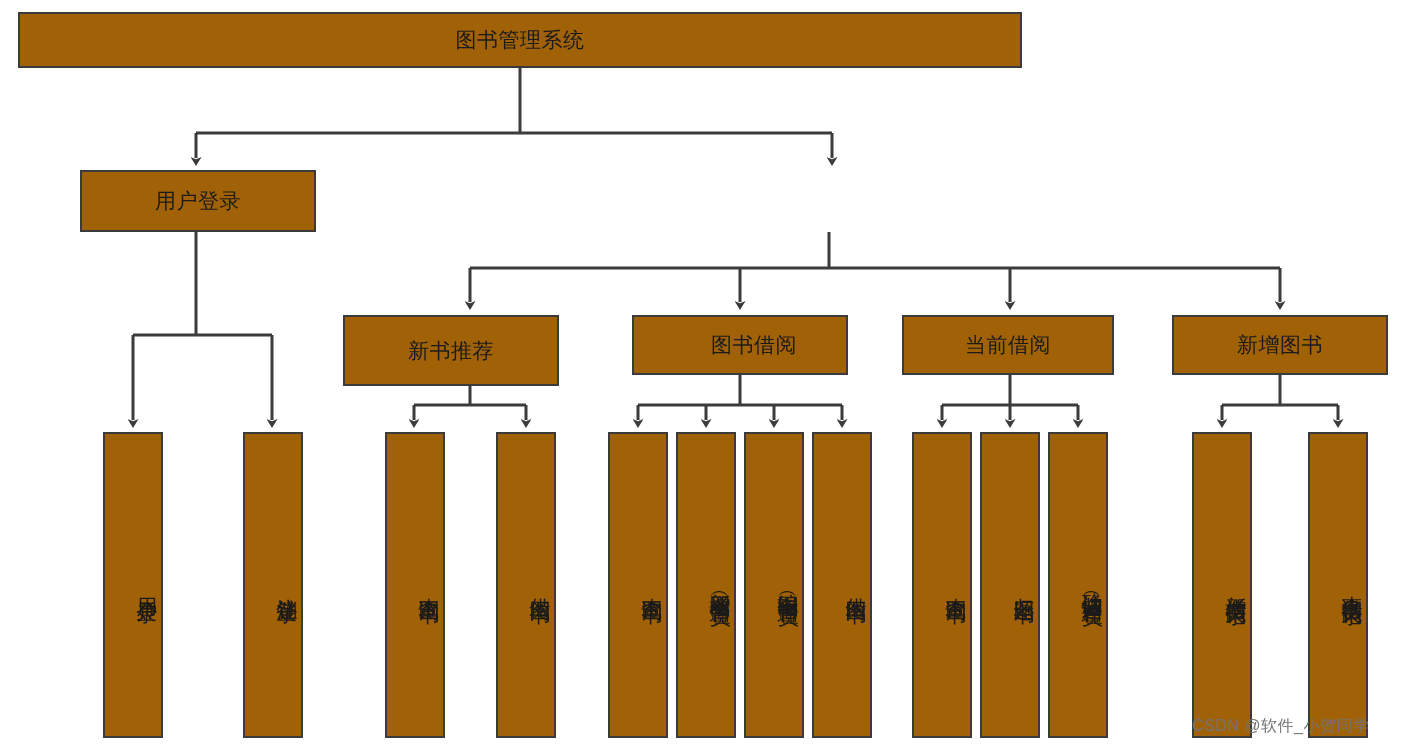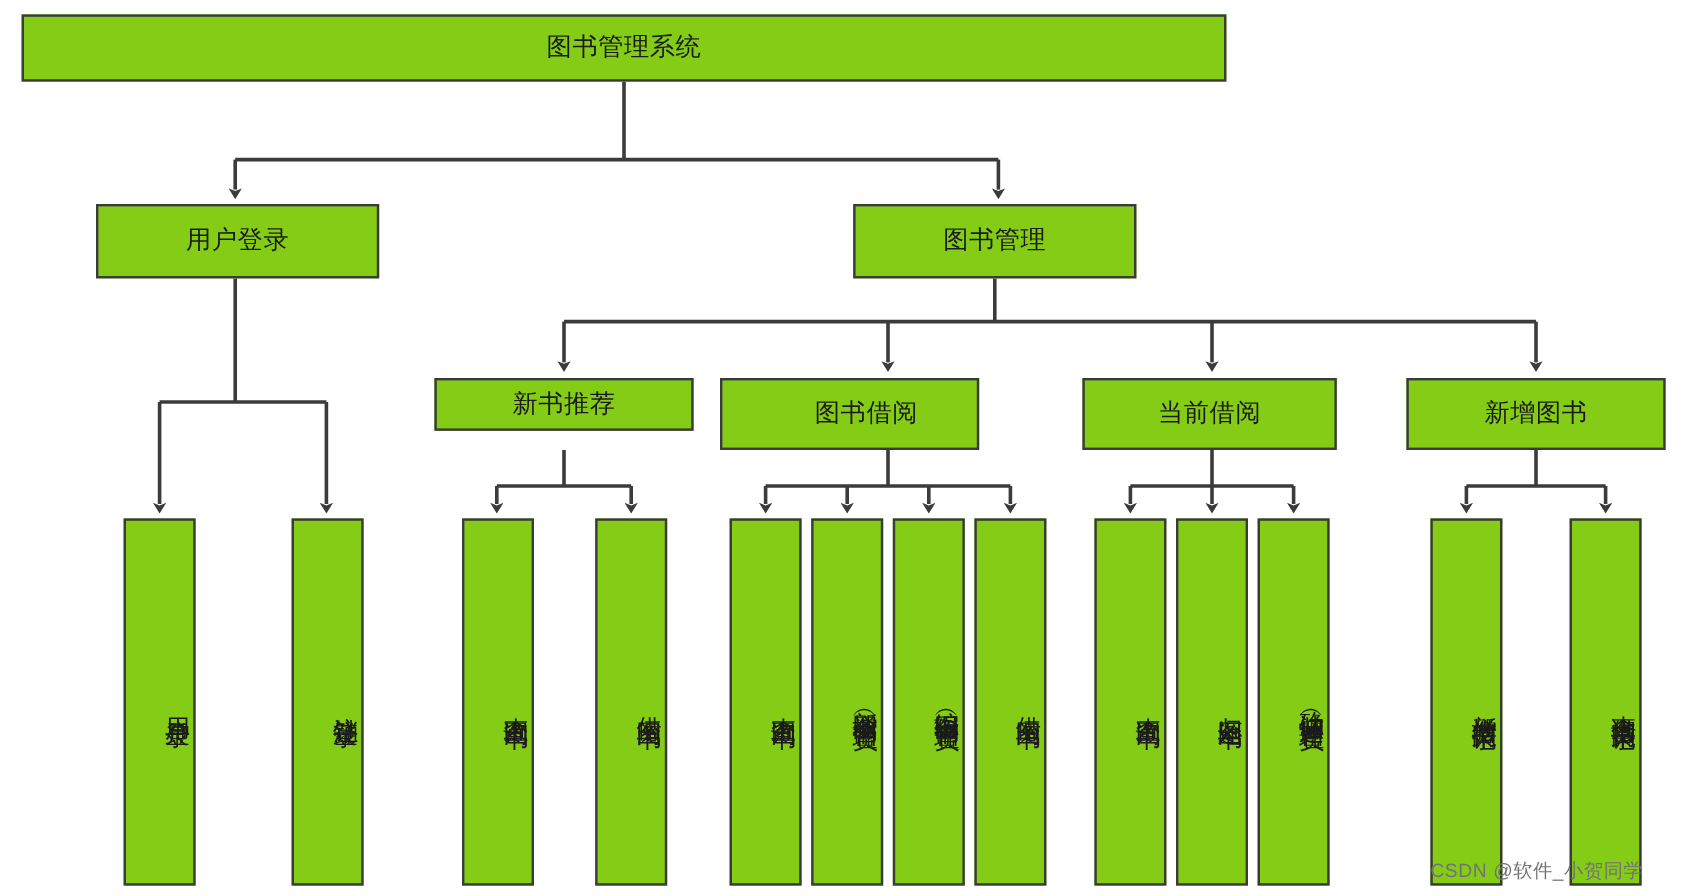"图书管理系统" .node { background: #84cc16 -> #a16207 }
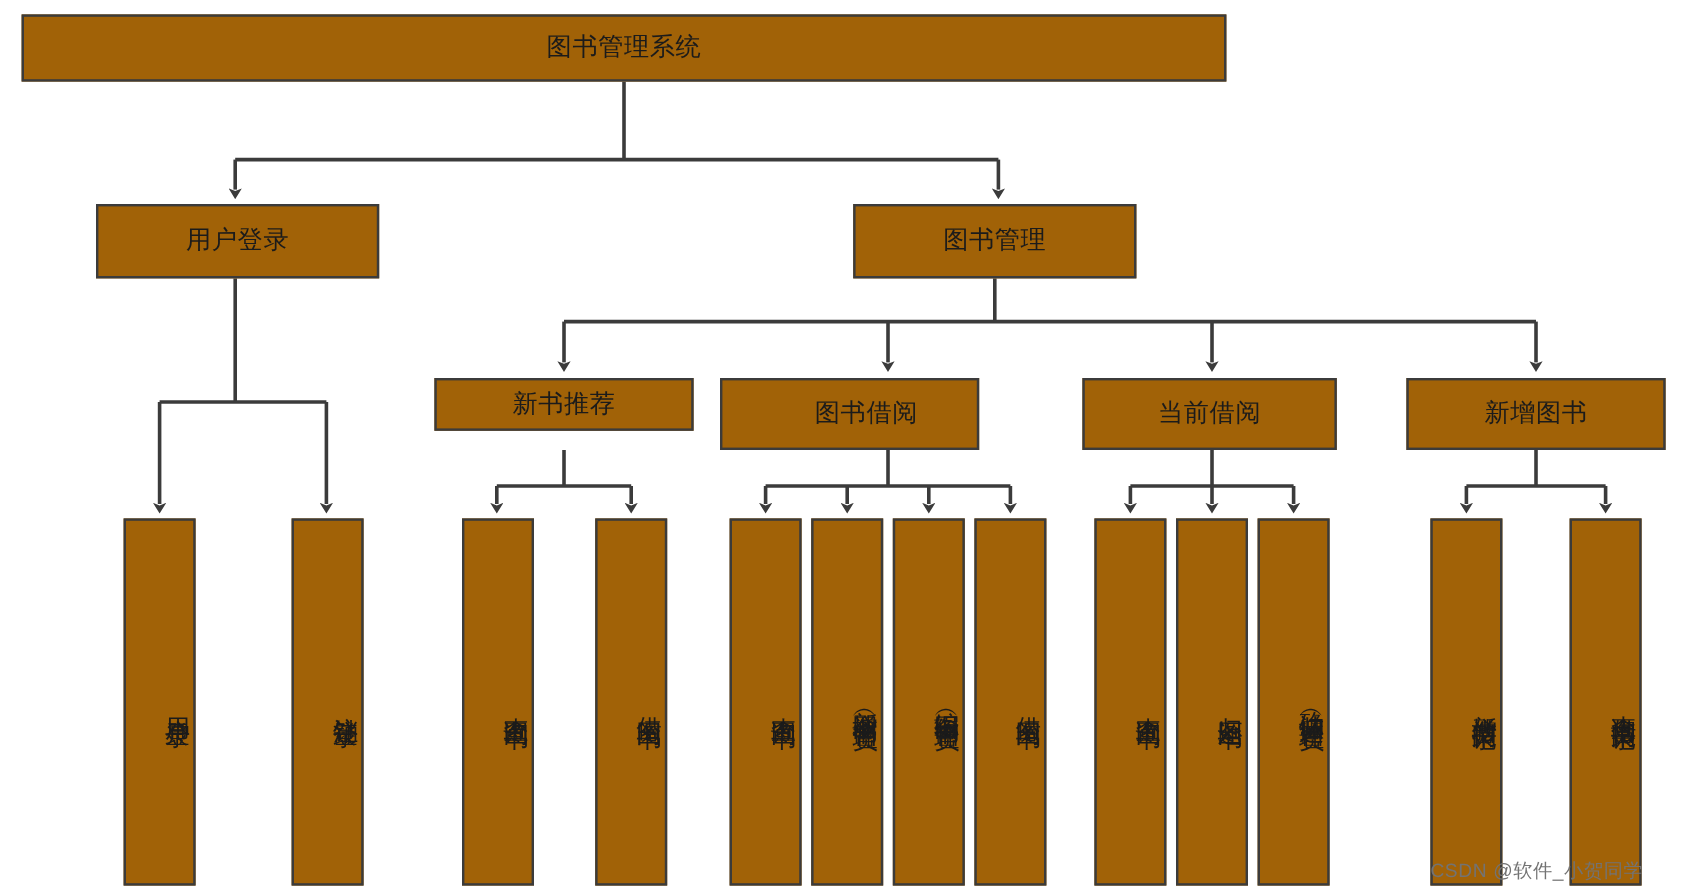"图书管理" div.node { html: <div>图书管理</div> -> none }
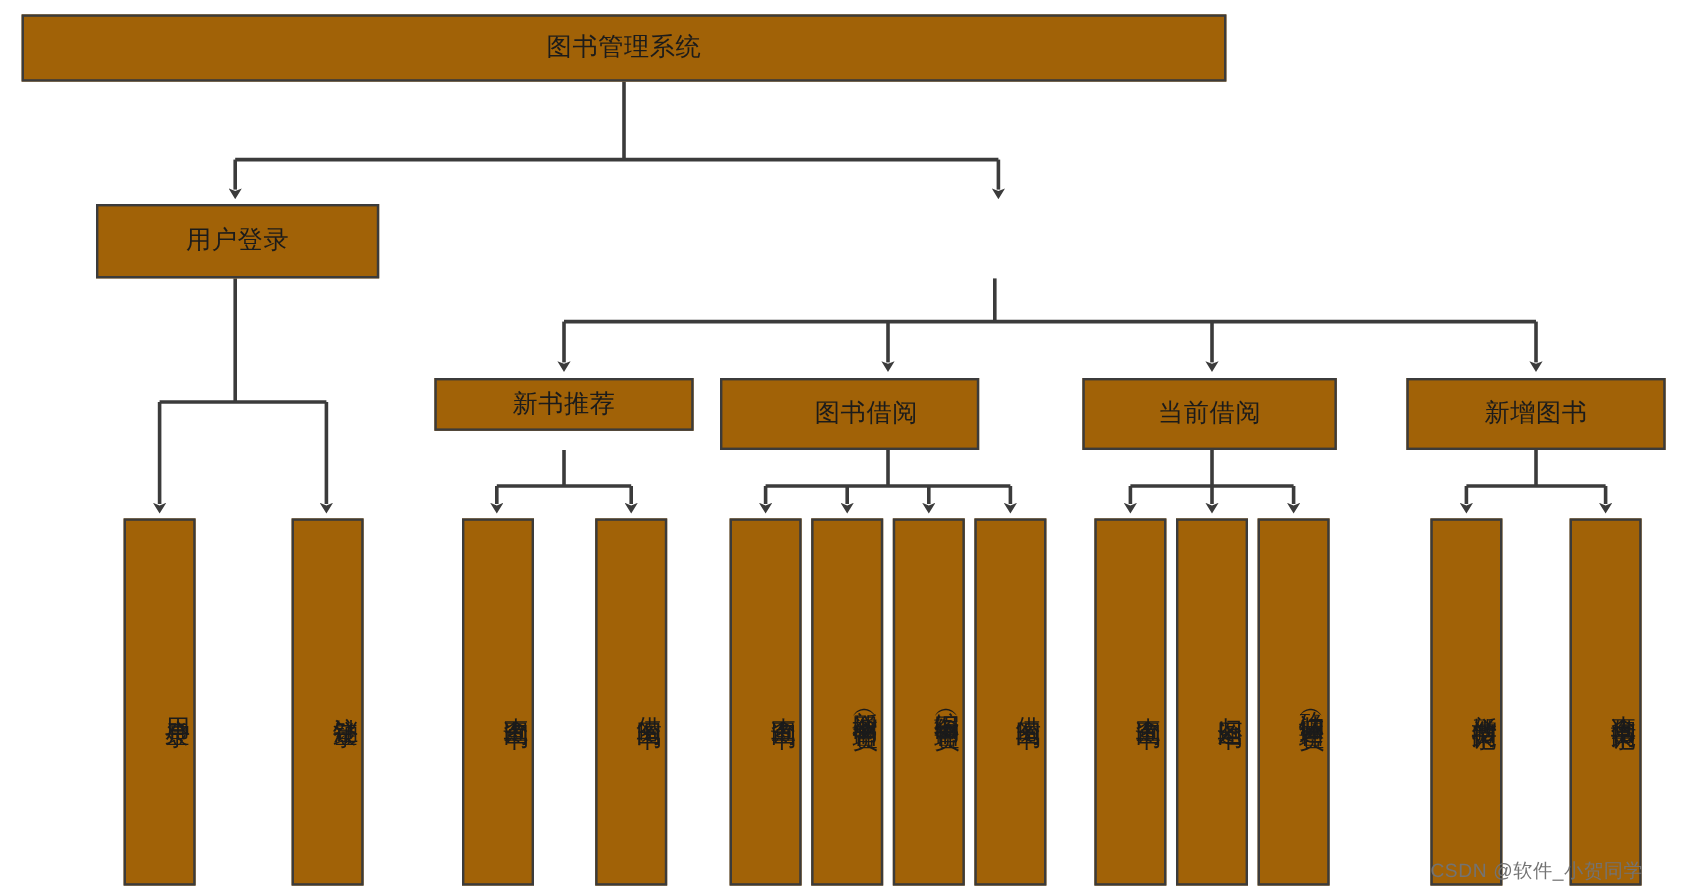"新书推荐" div.node { height: 44px -> 71px; left: 362px -> 343px }
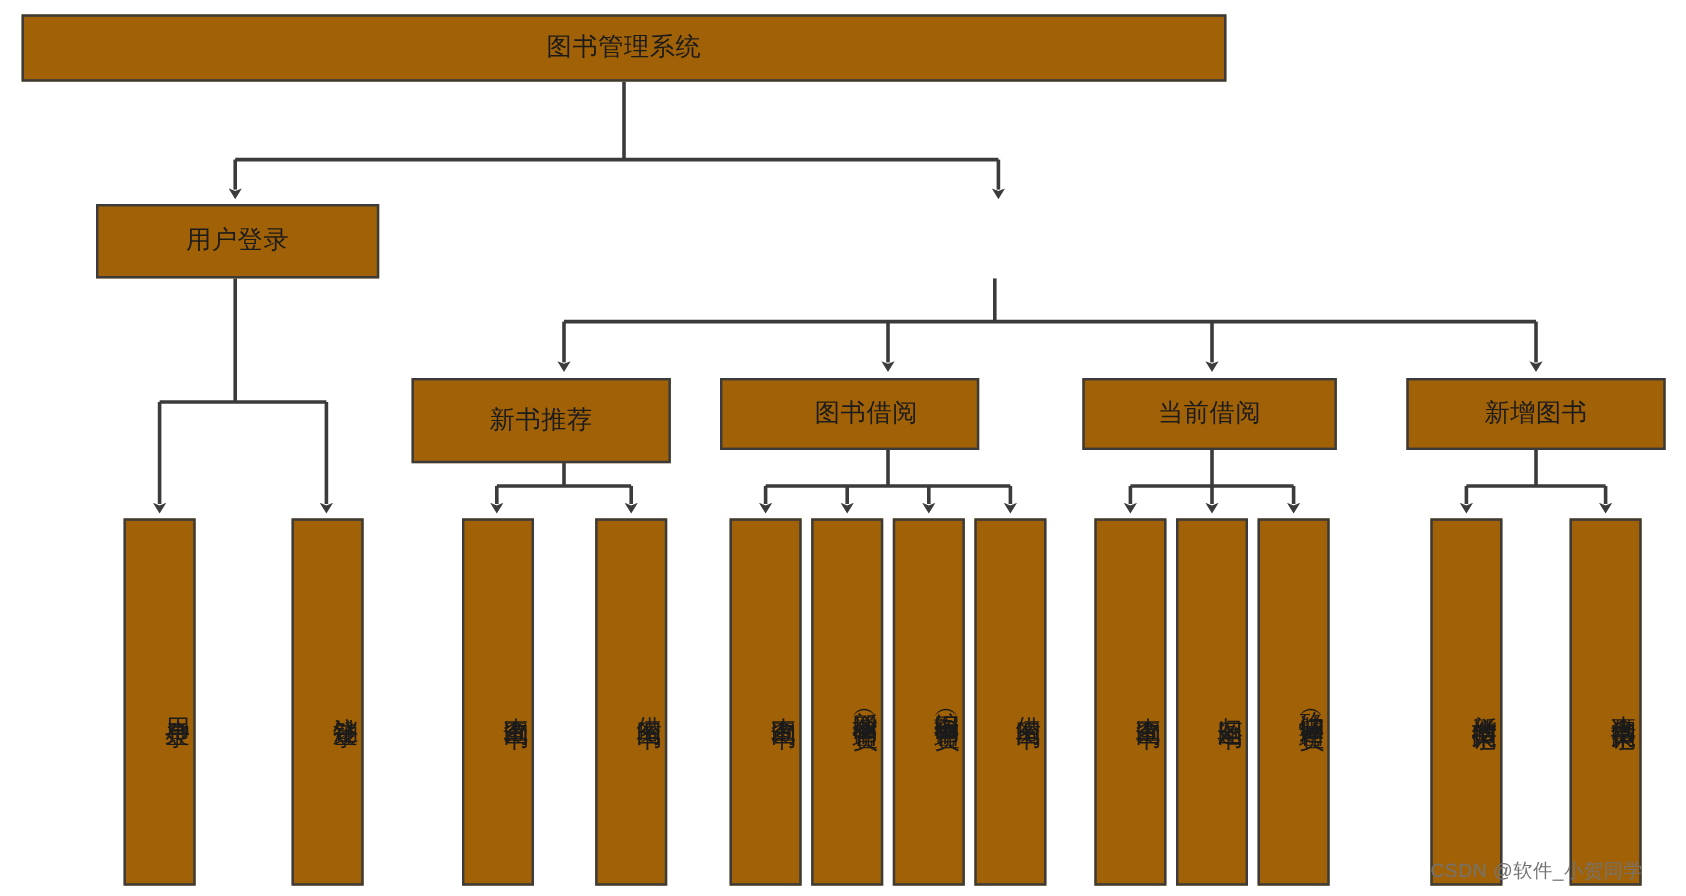"图书借阅" div.node { left: 600px -> 632px }
